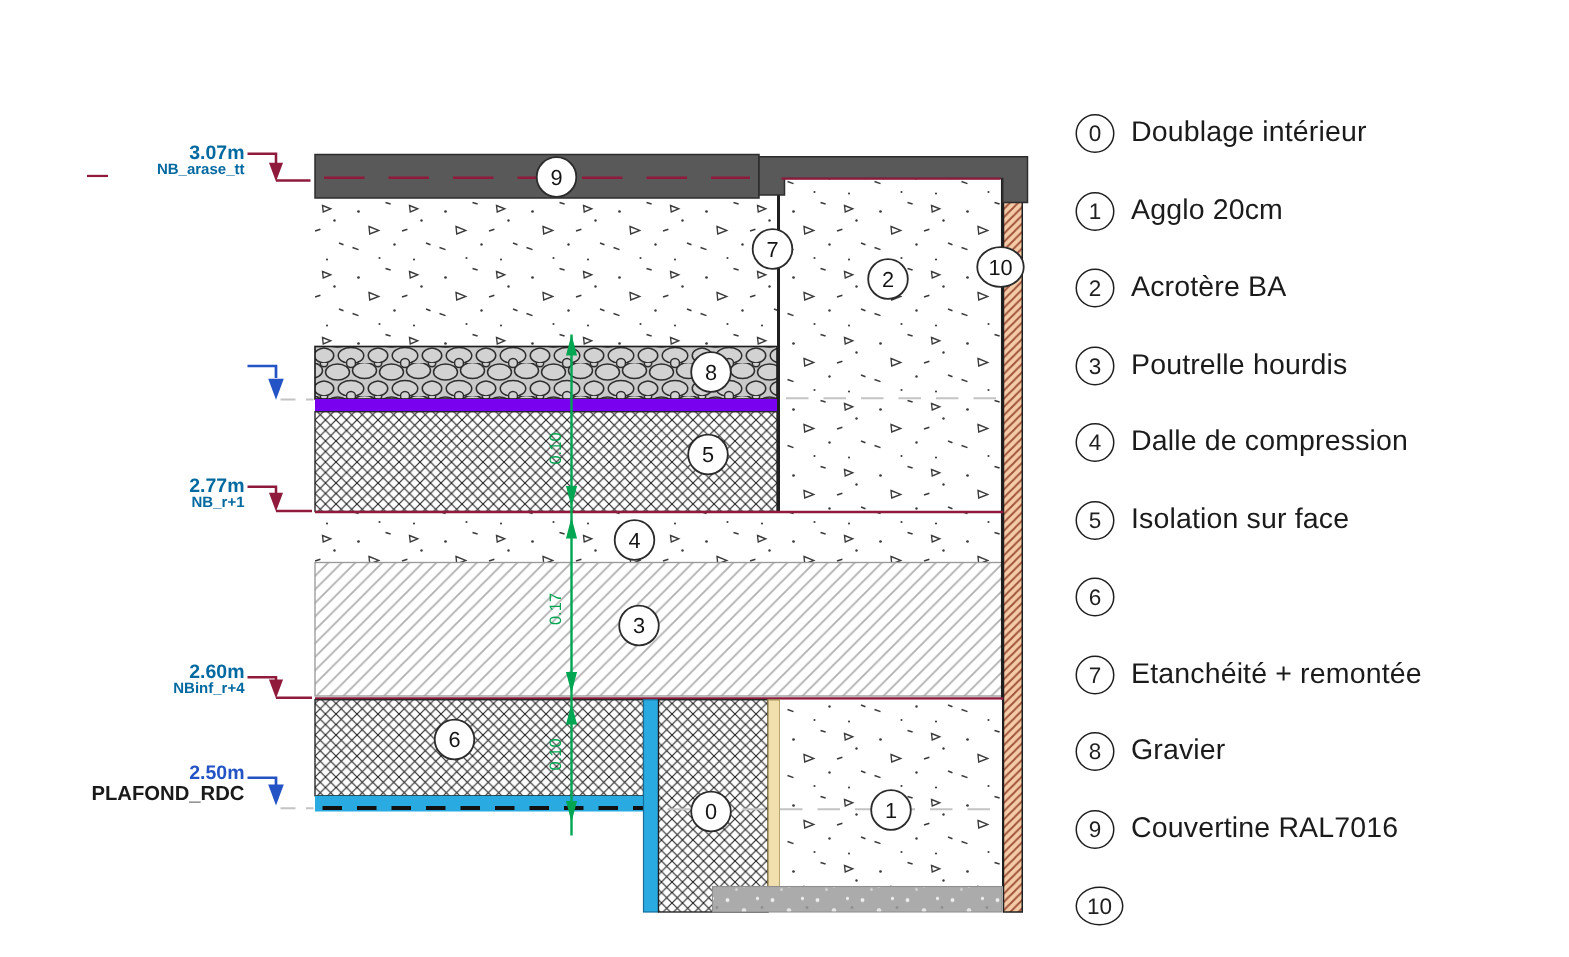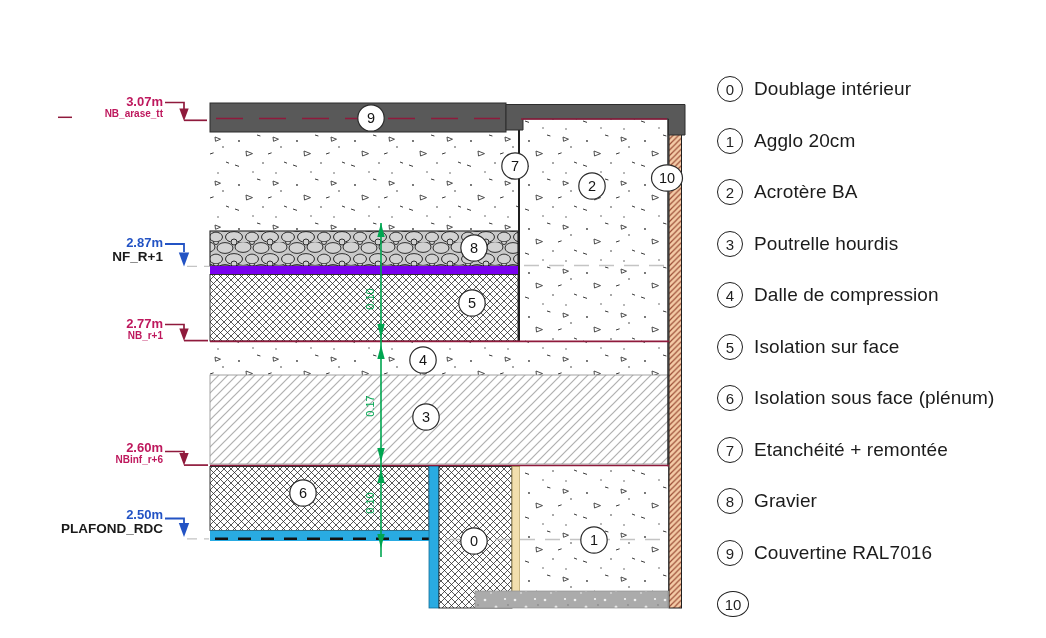"3.07m" .c-maroon { color: #be185d -> #0369a1 }
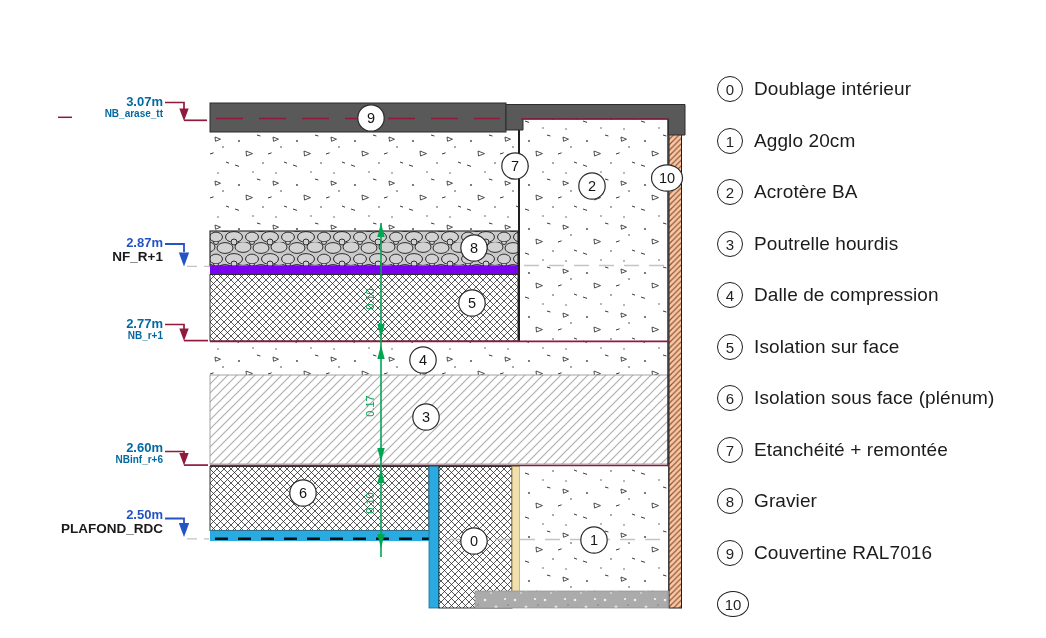"2.87m" div.marker { html: <div> <span>2.87m</span> <span>NF_R+1</span> </div> -> none }
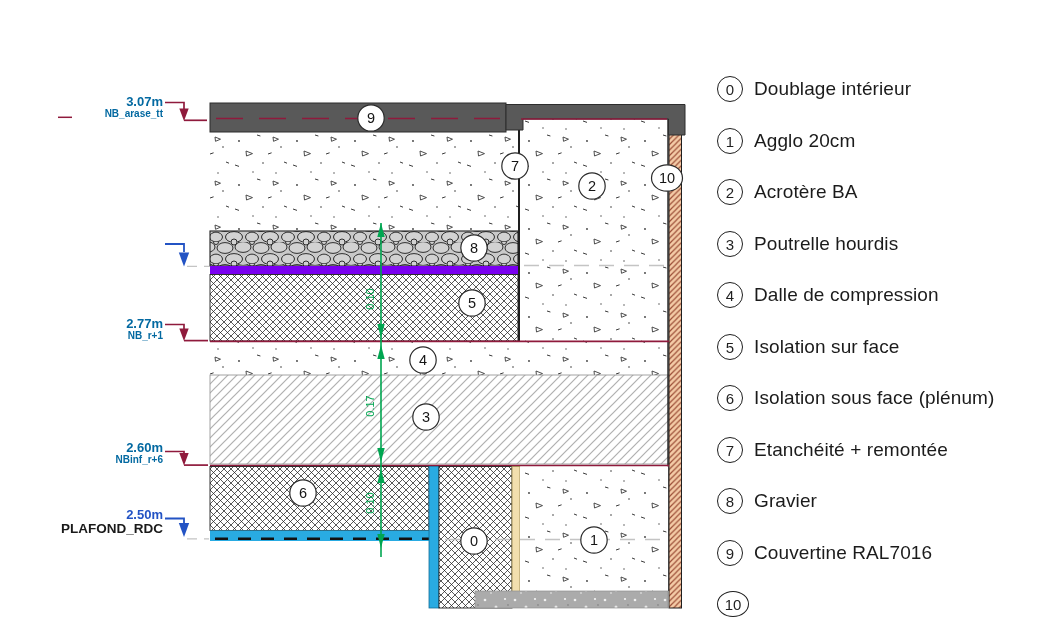"Isolation sous face (plénum)" span.lg-label { html: <span>Isolation sous face (plénum)</span> -> none }
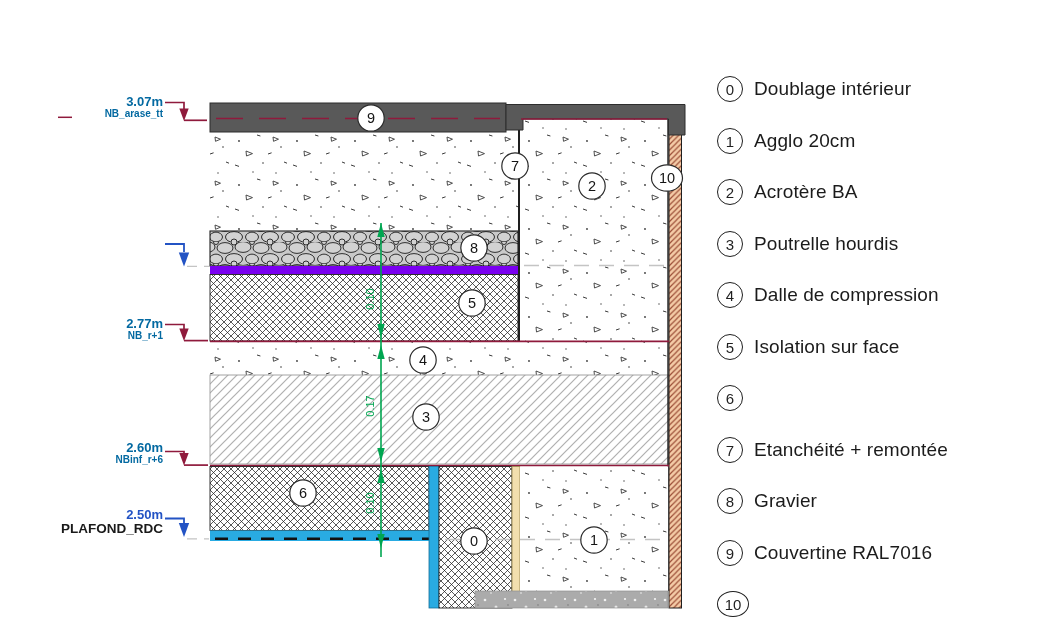"NBinf_r+6" span.lab { text: r+6 -> r+4 }
